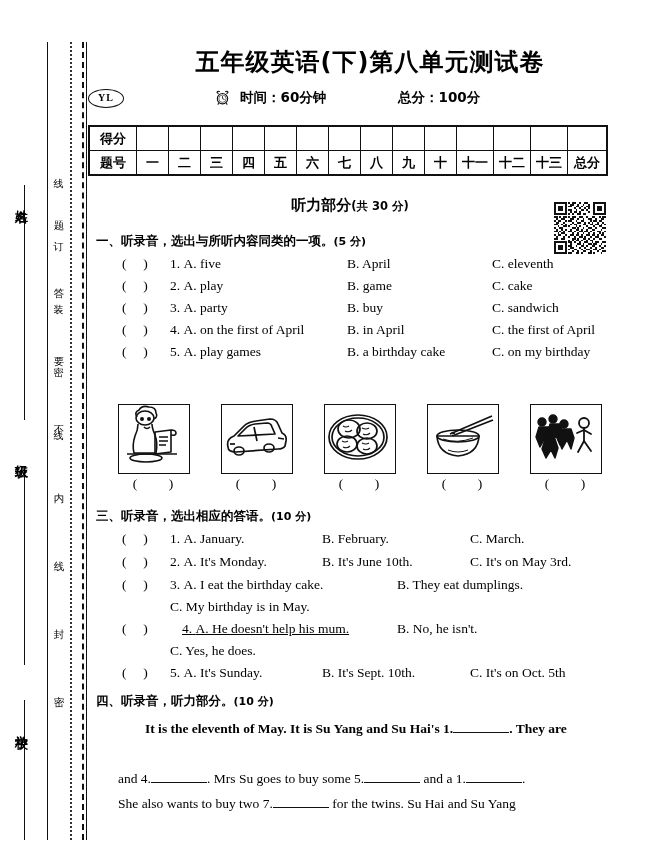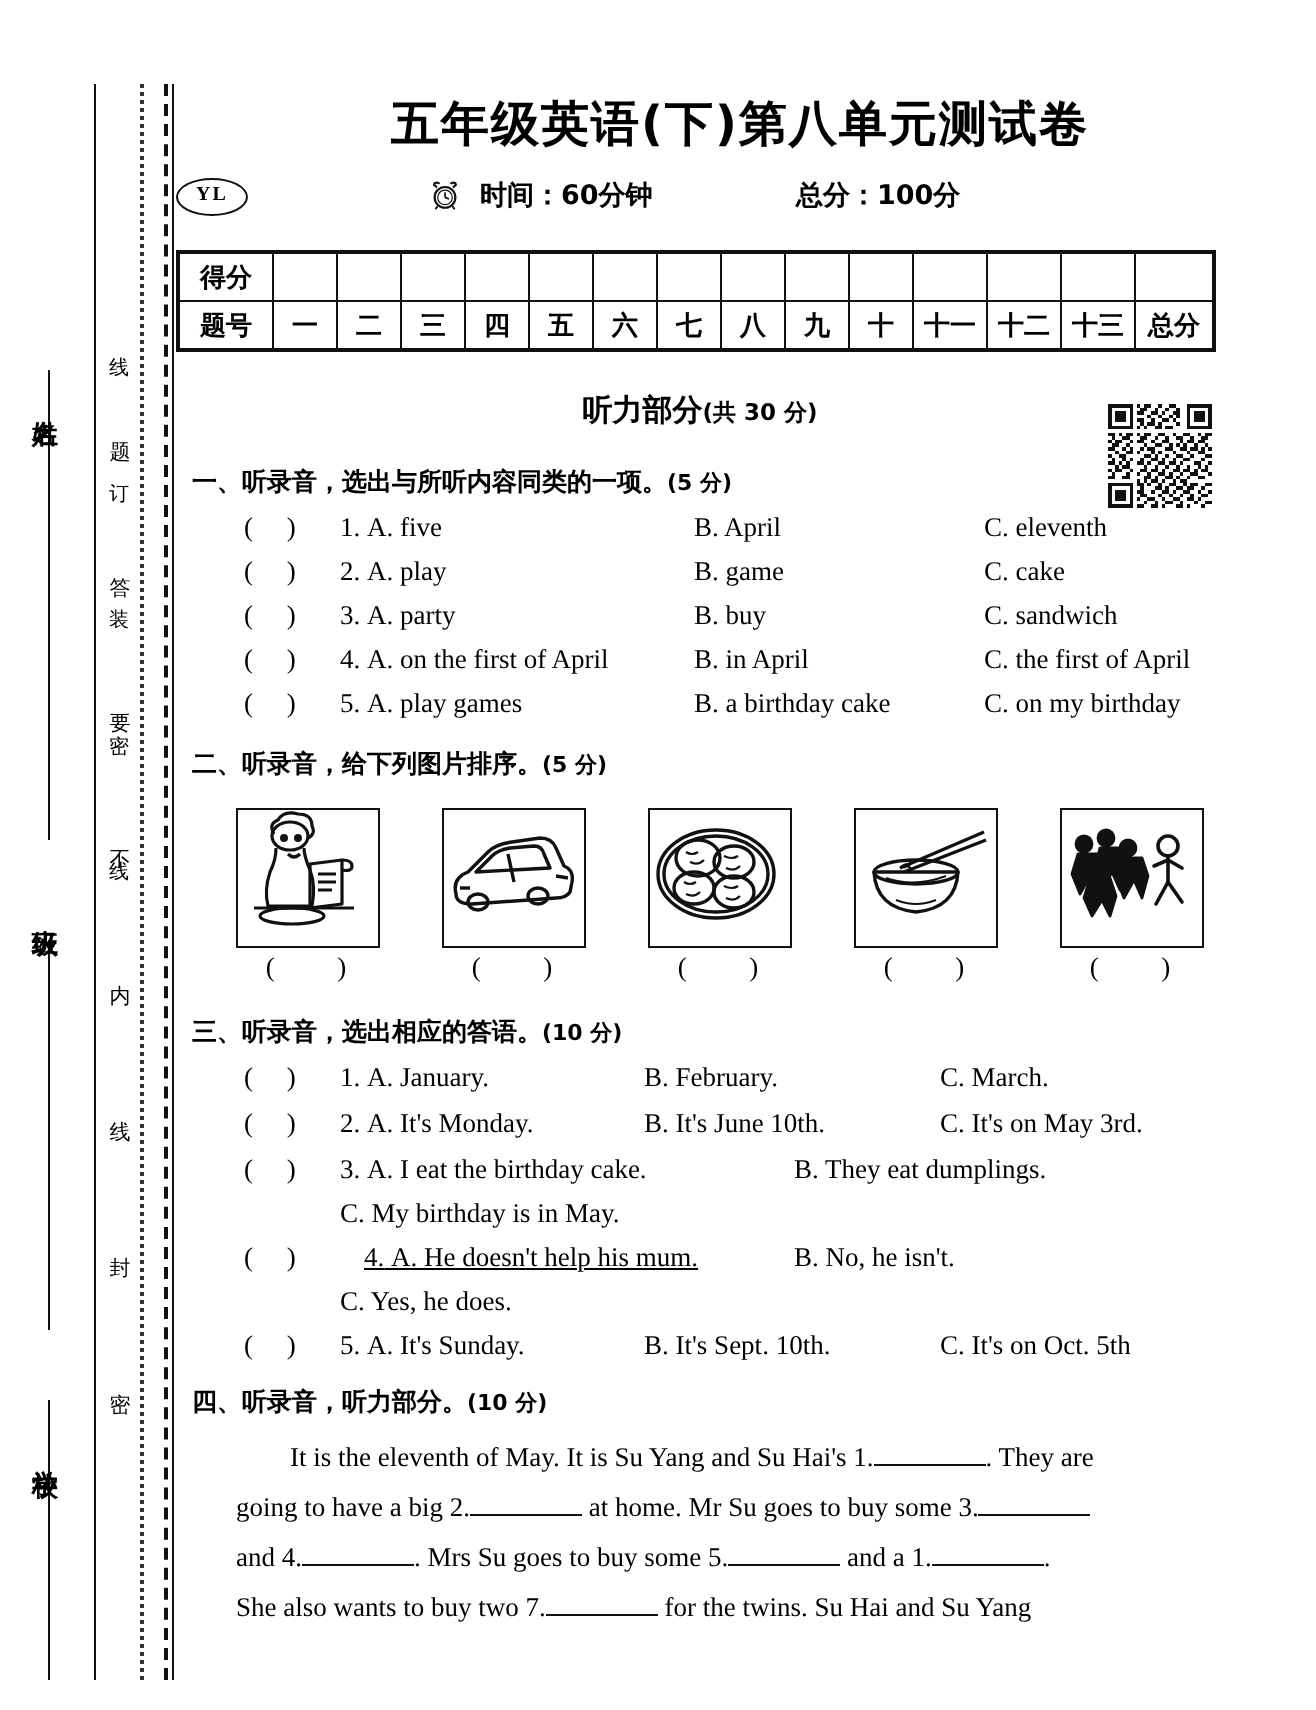"二、听录音，给下列图片排序。(5 分)" div.q-head { html: <div> <span>二、听录音，给下列图片排序。</span><span>(5 分)</span> </div> -> none }
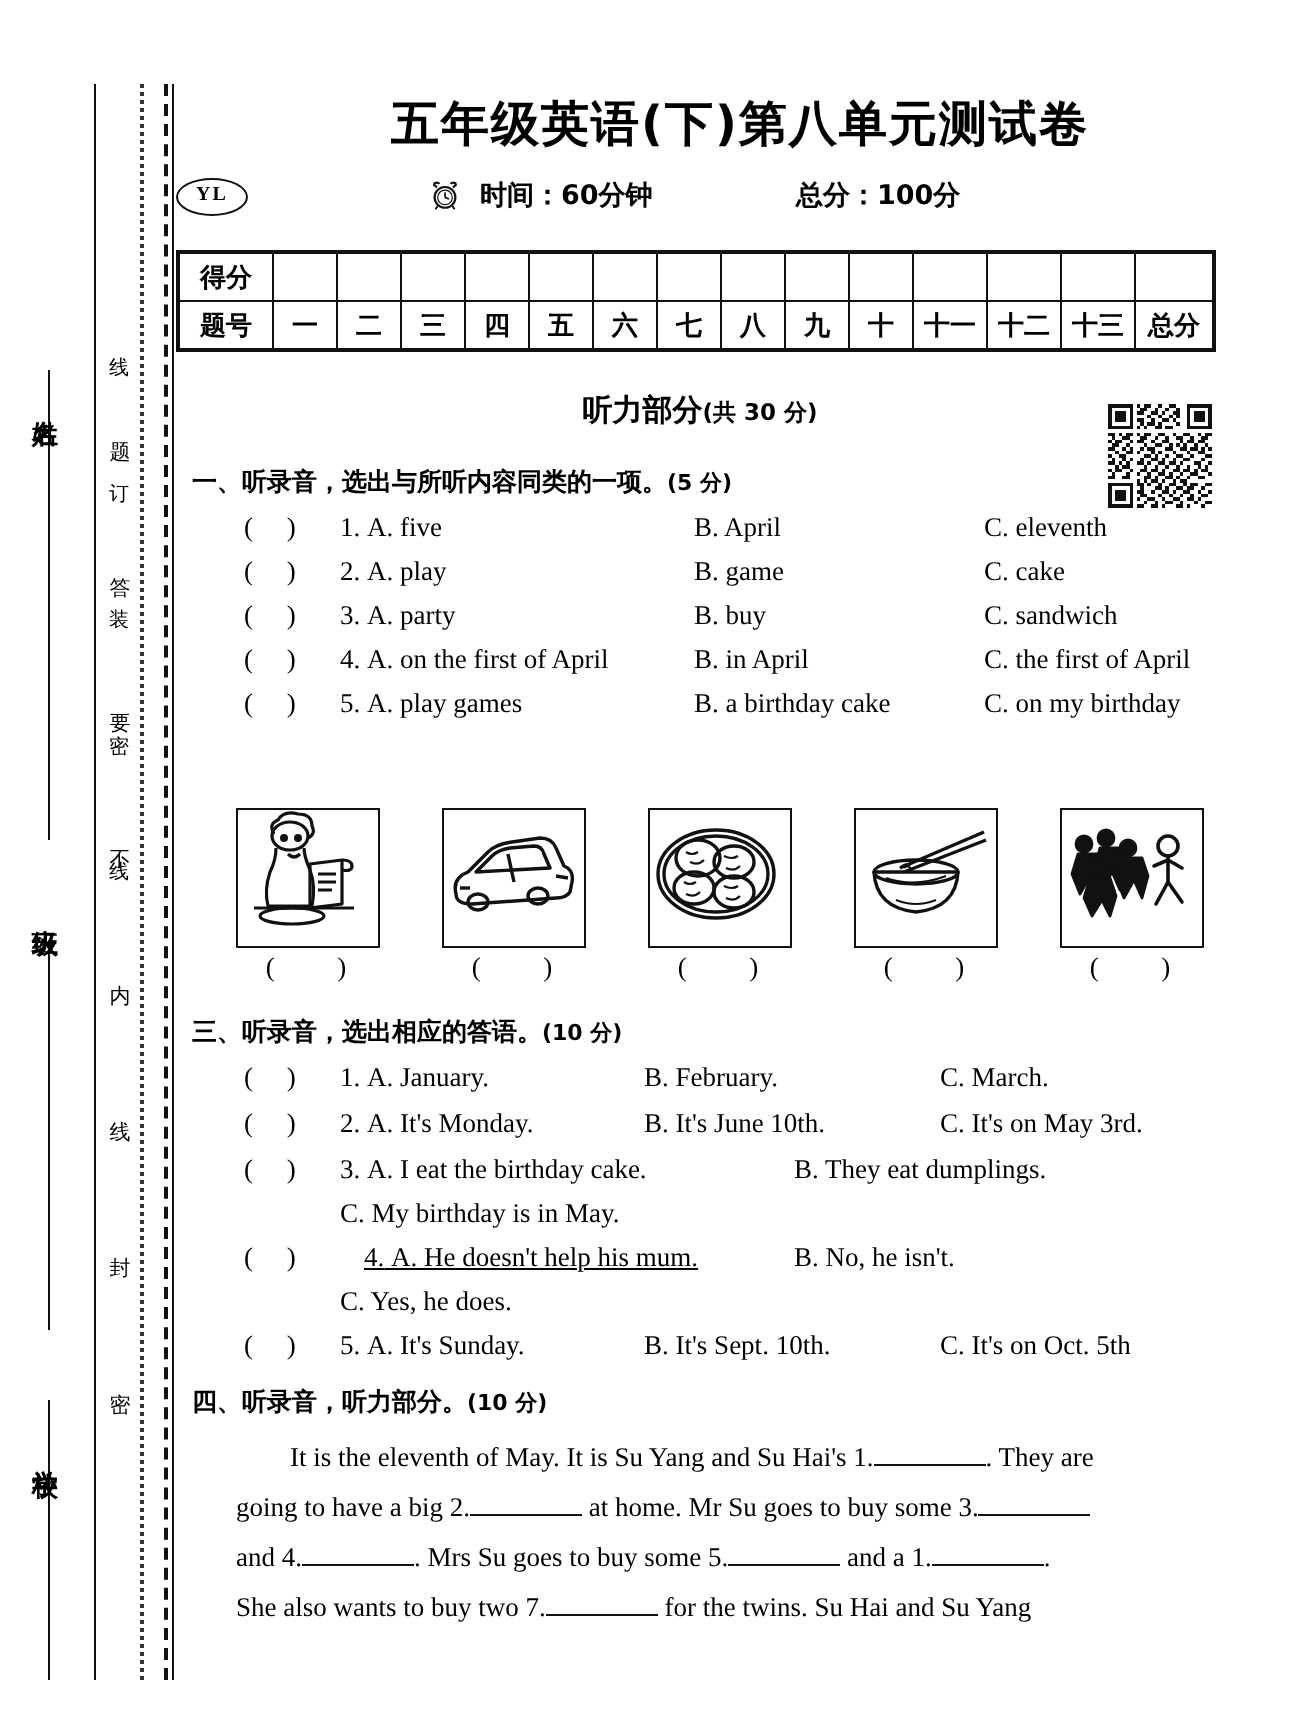"It is the eleventh of" div.passage-line { font-weight: none -> bold }
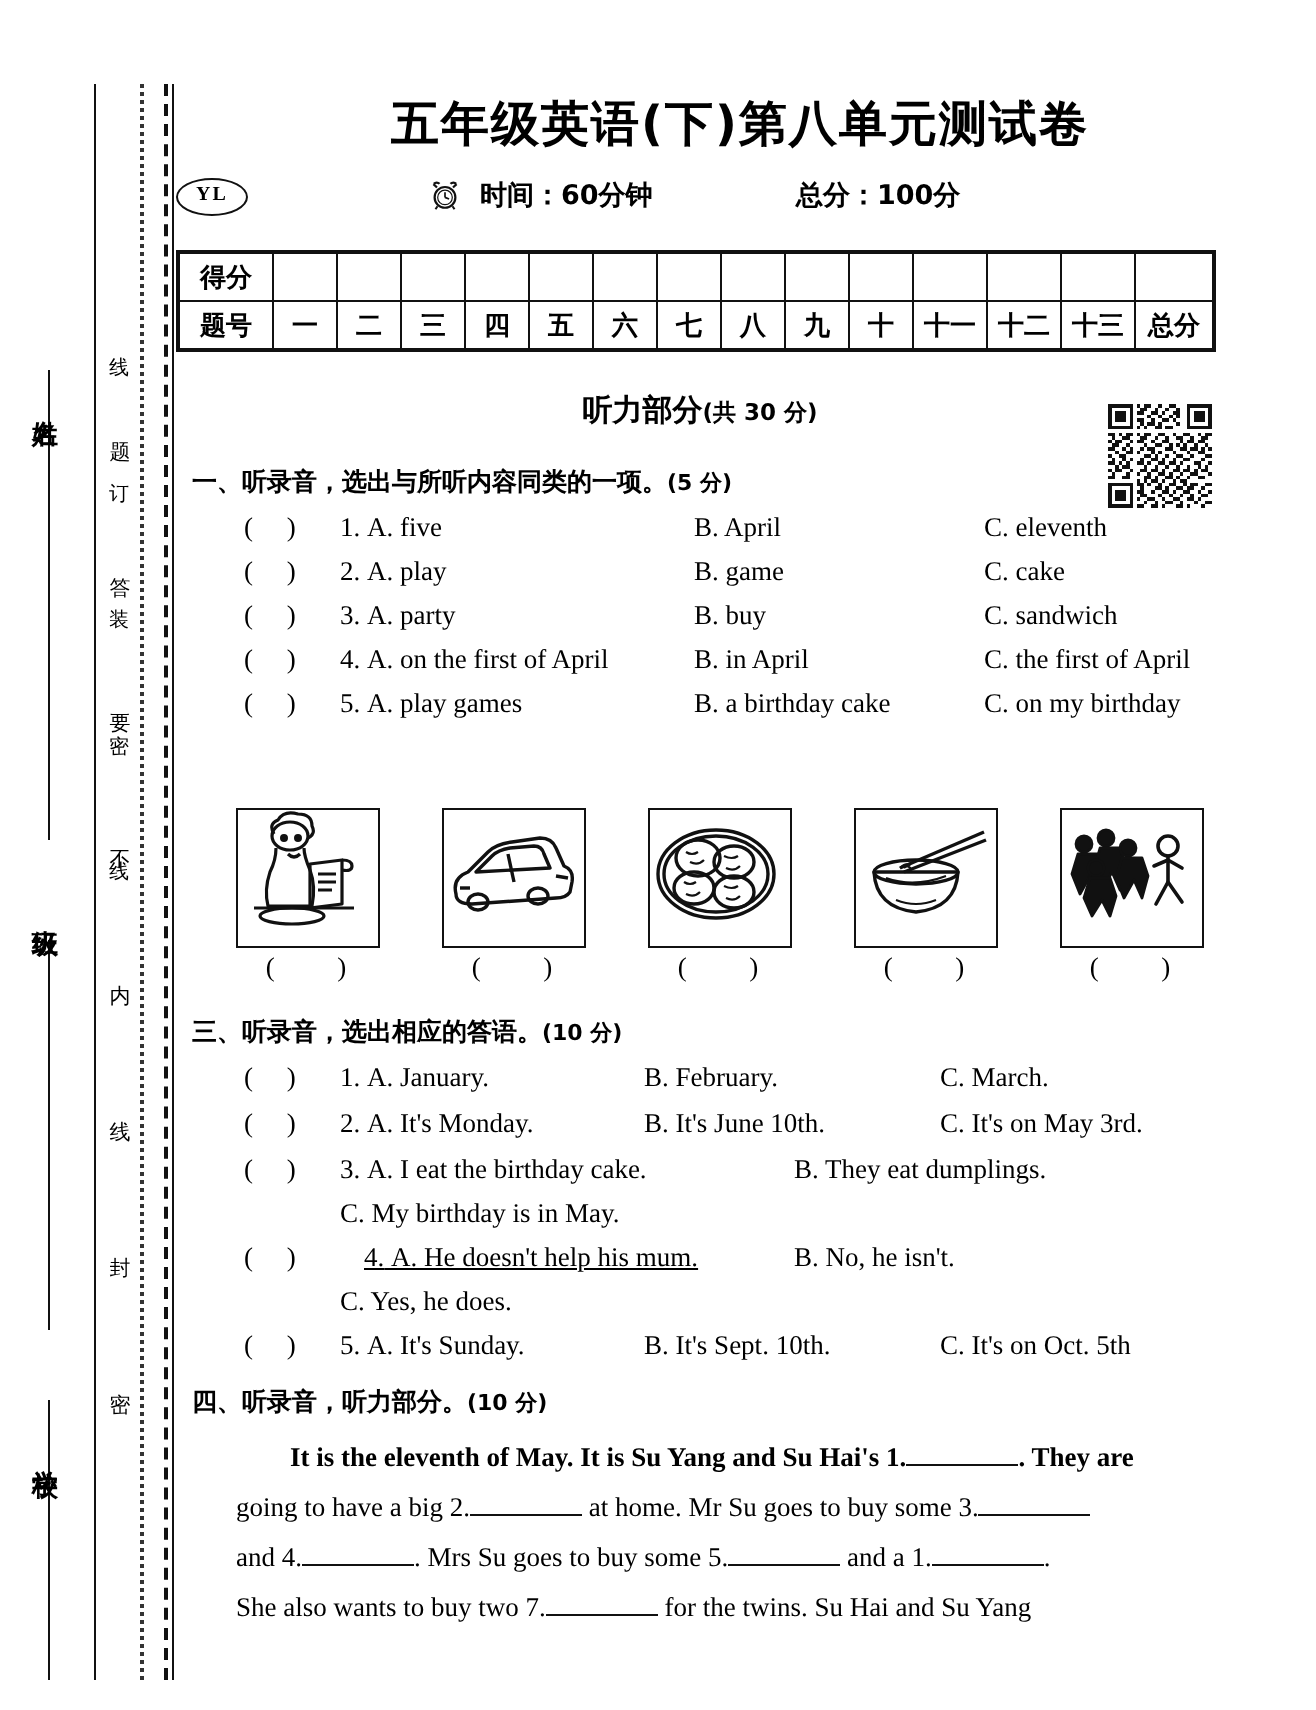"going to have a big" div.passage-line { html: <div> <span>going to have a big 2.</span><span></span>&nbsp;<span>at home. Mr Su goes to buy some 3.</span><span></span> </div> -> none }
